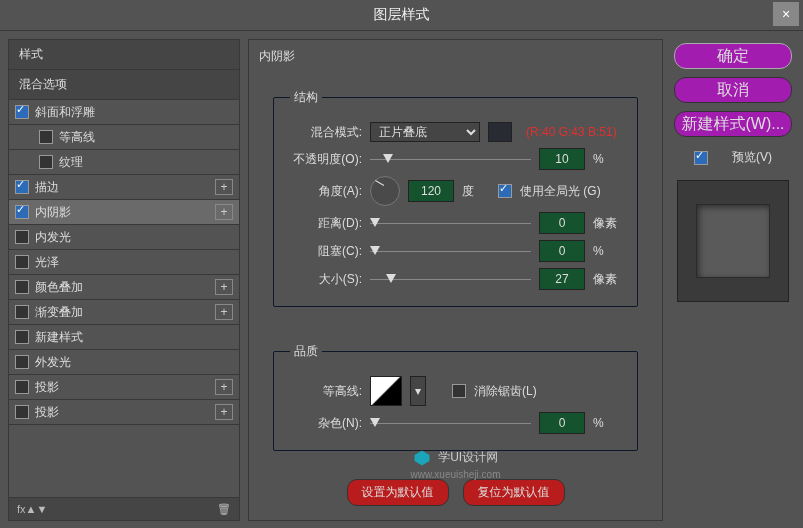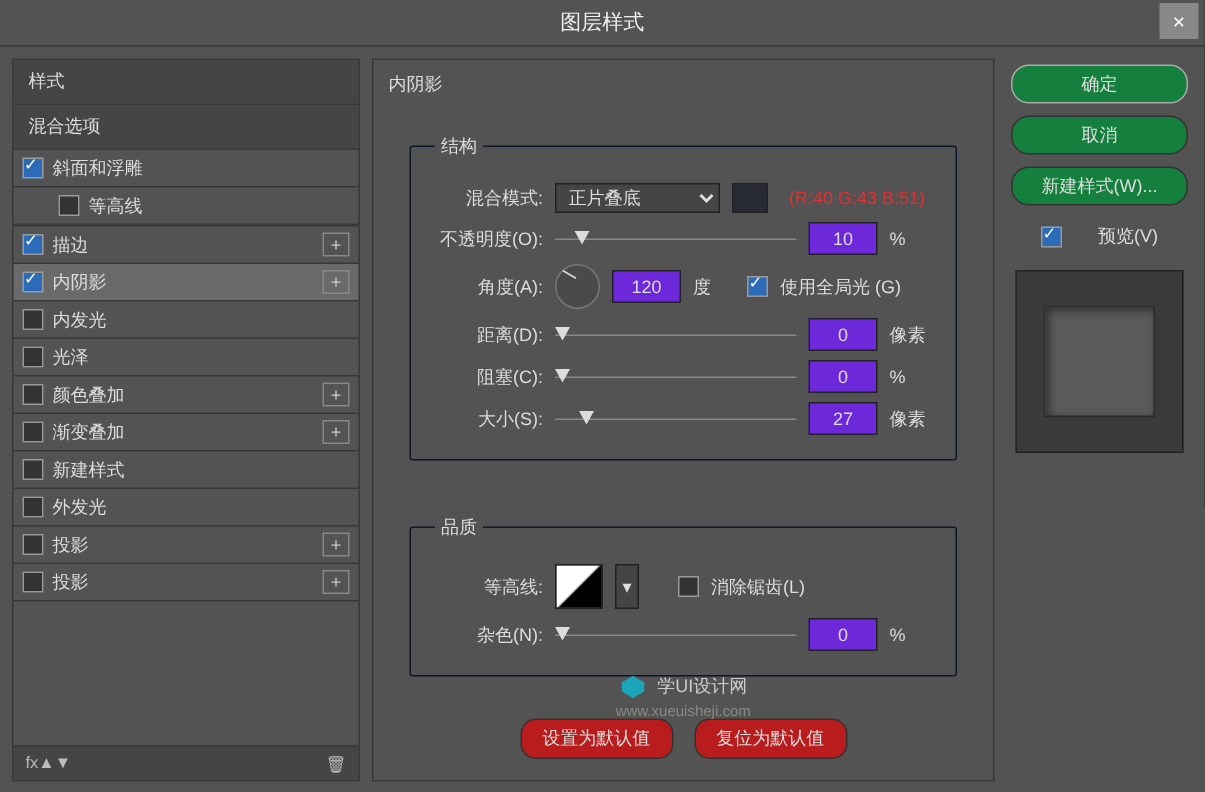"确定" .rbtn { background: #15803d -> #a21caf; font-size: 12px -> 16px }
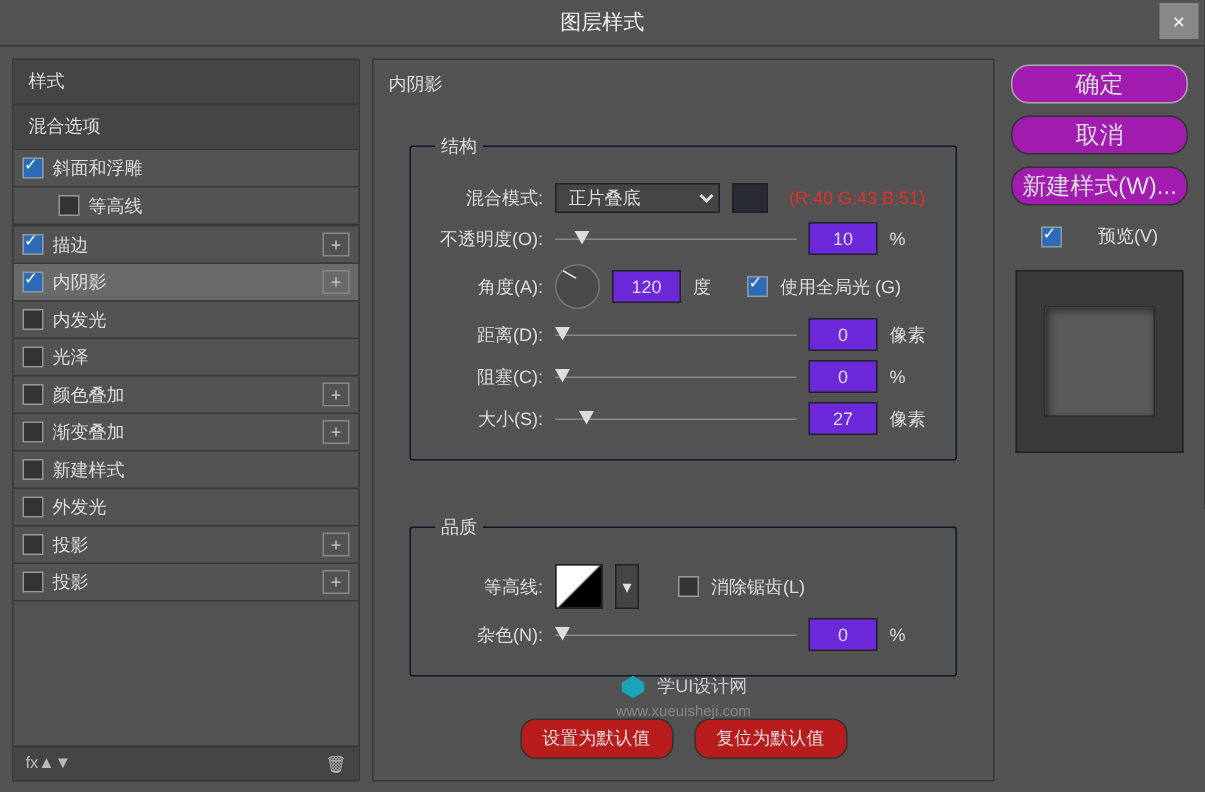"纹理" div.style-row { html: none -> <div> <span></span> <span>纹理</span> </div> }
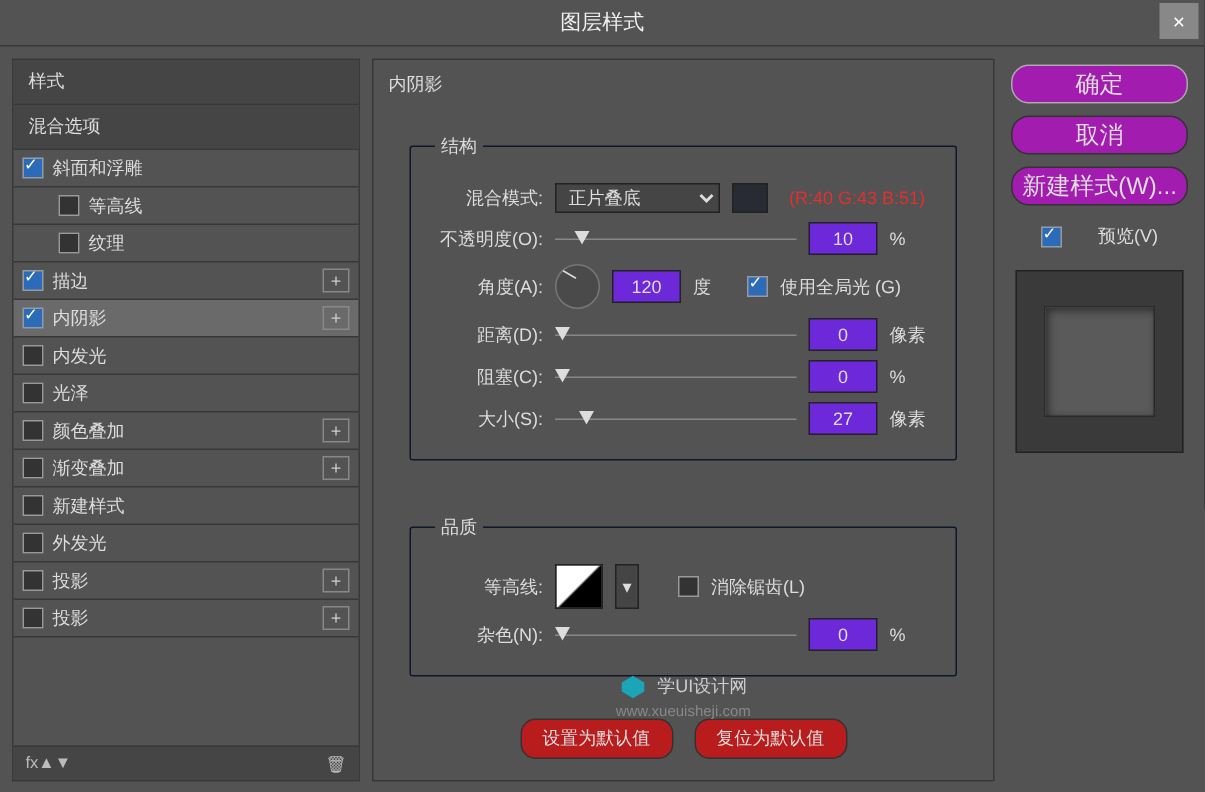"10" .num { background: #6d28d9 -> #14532d }
